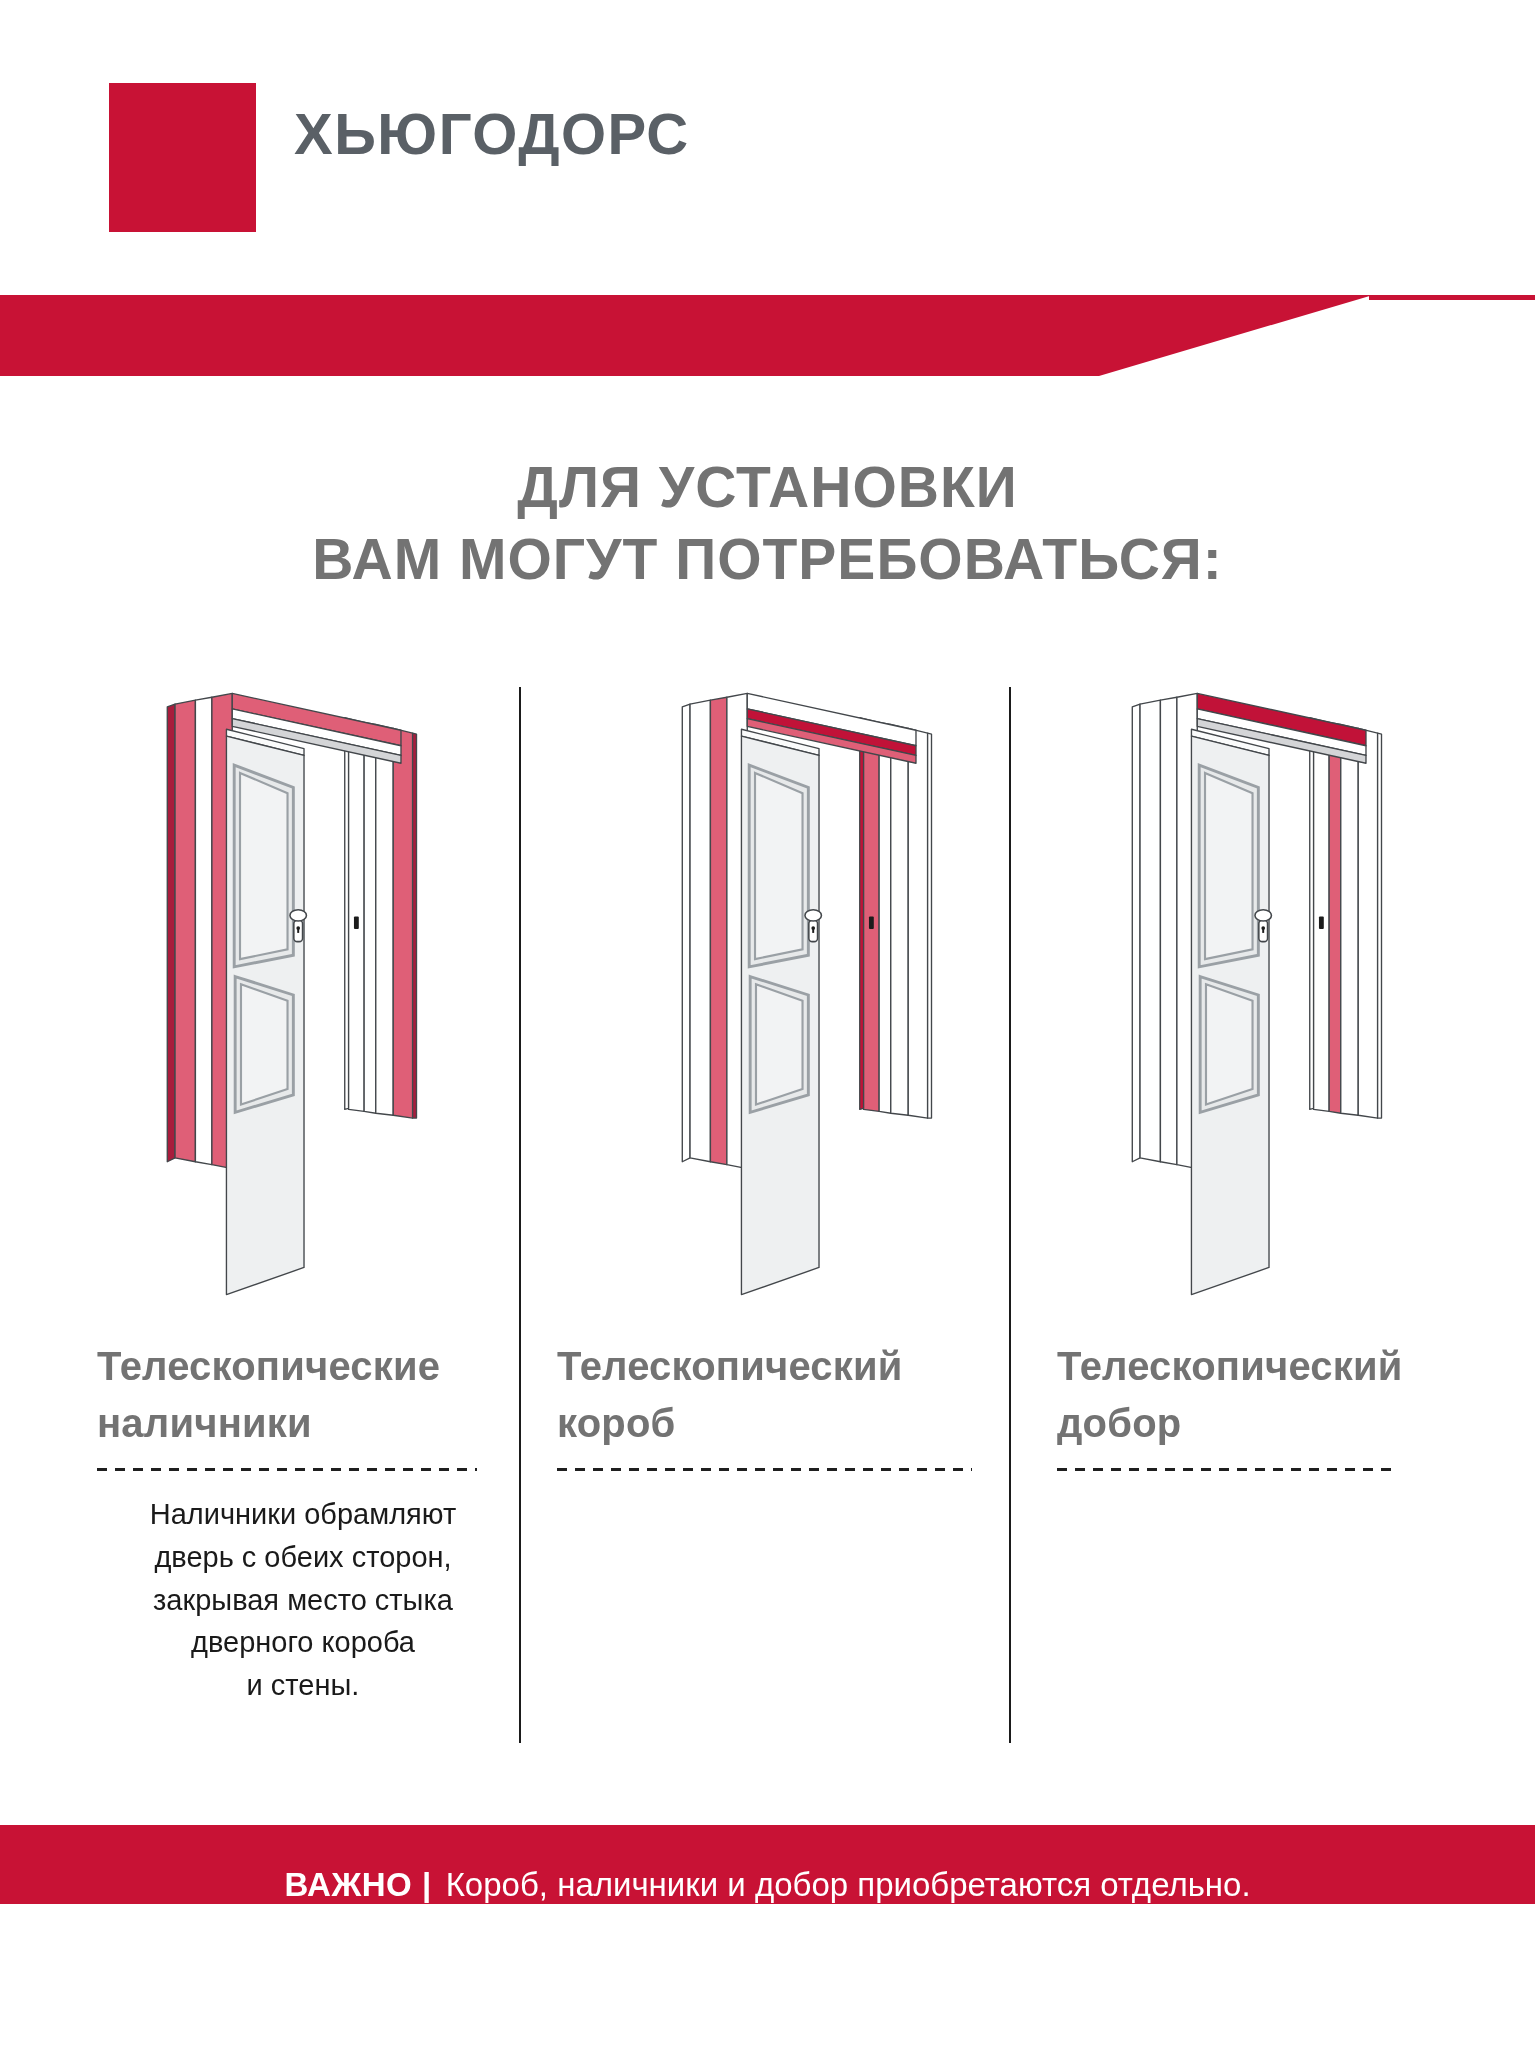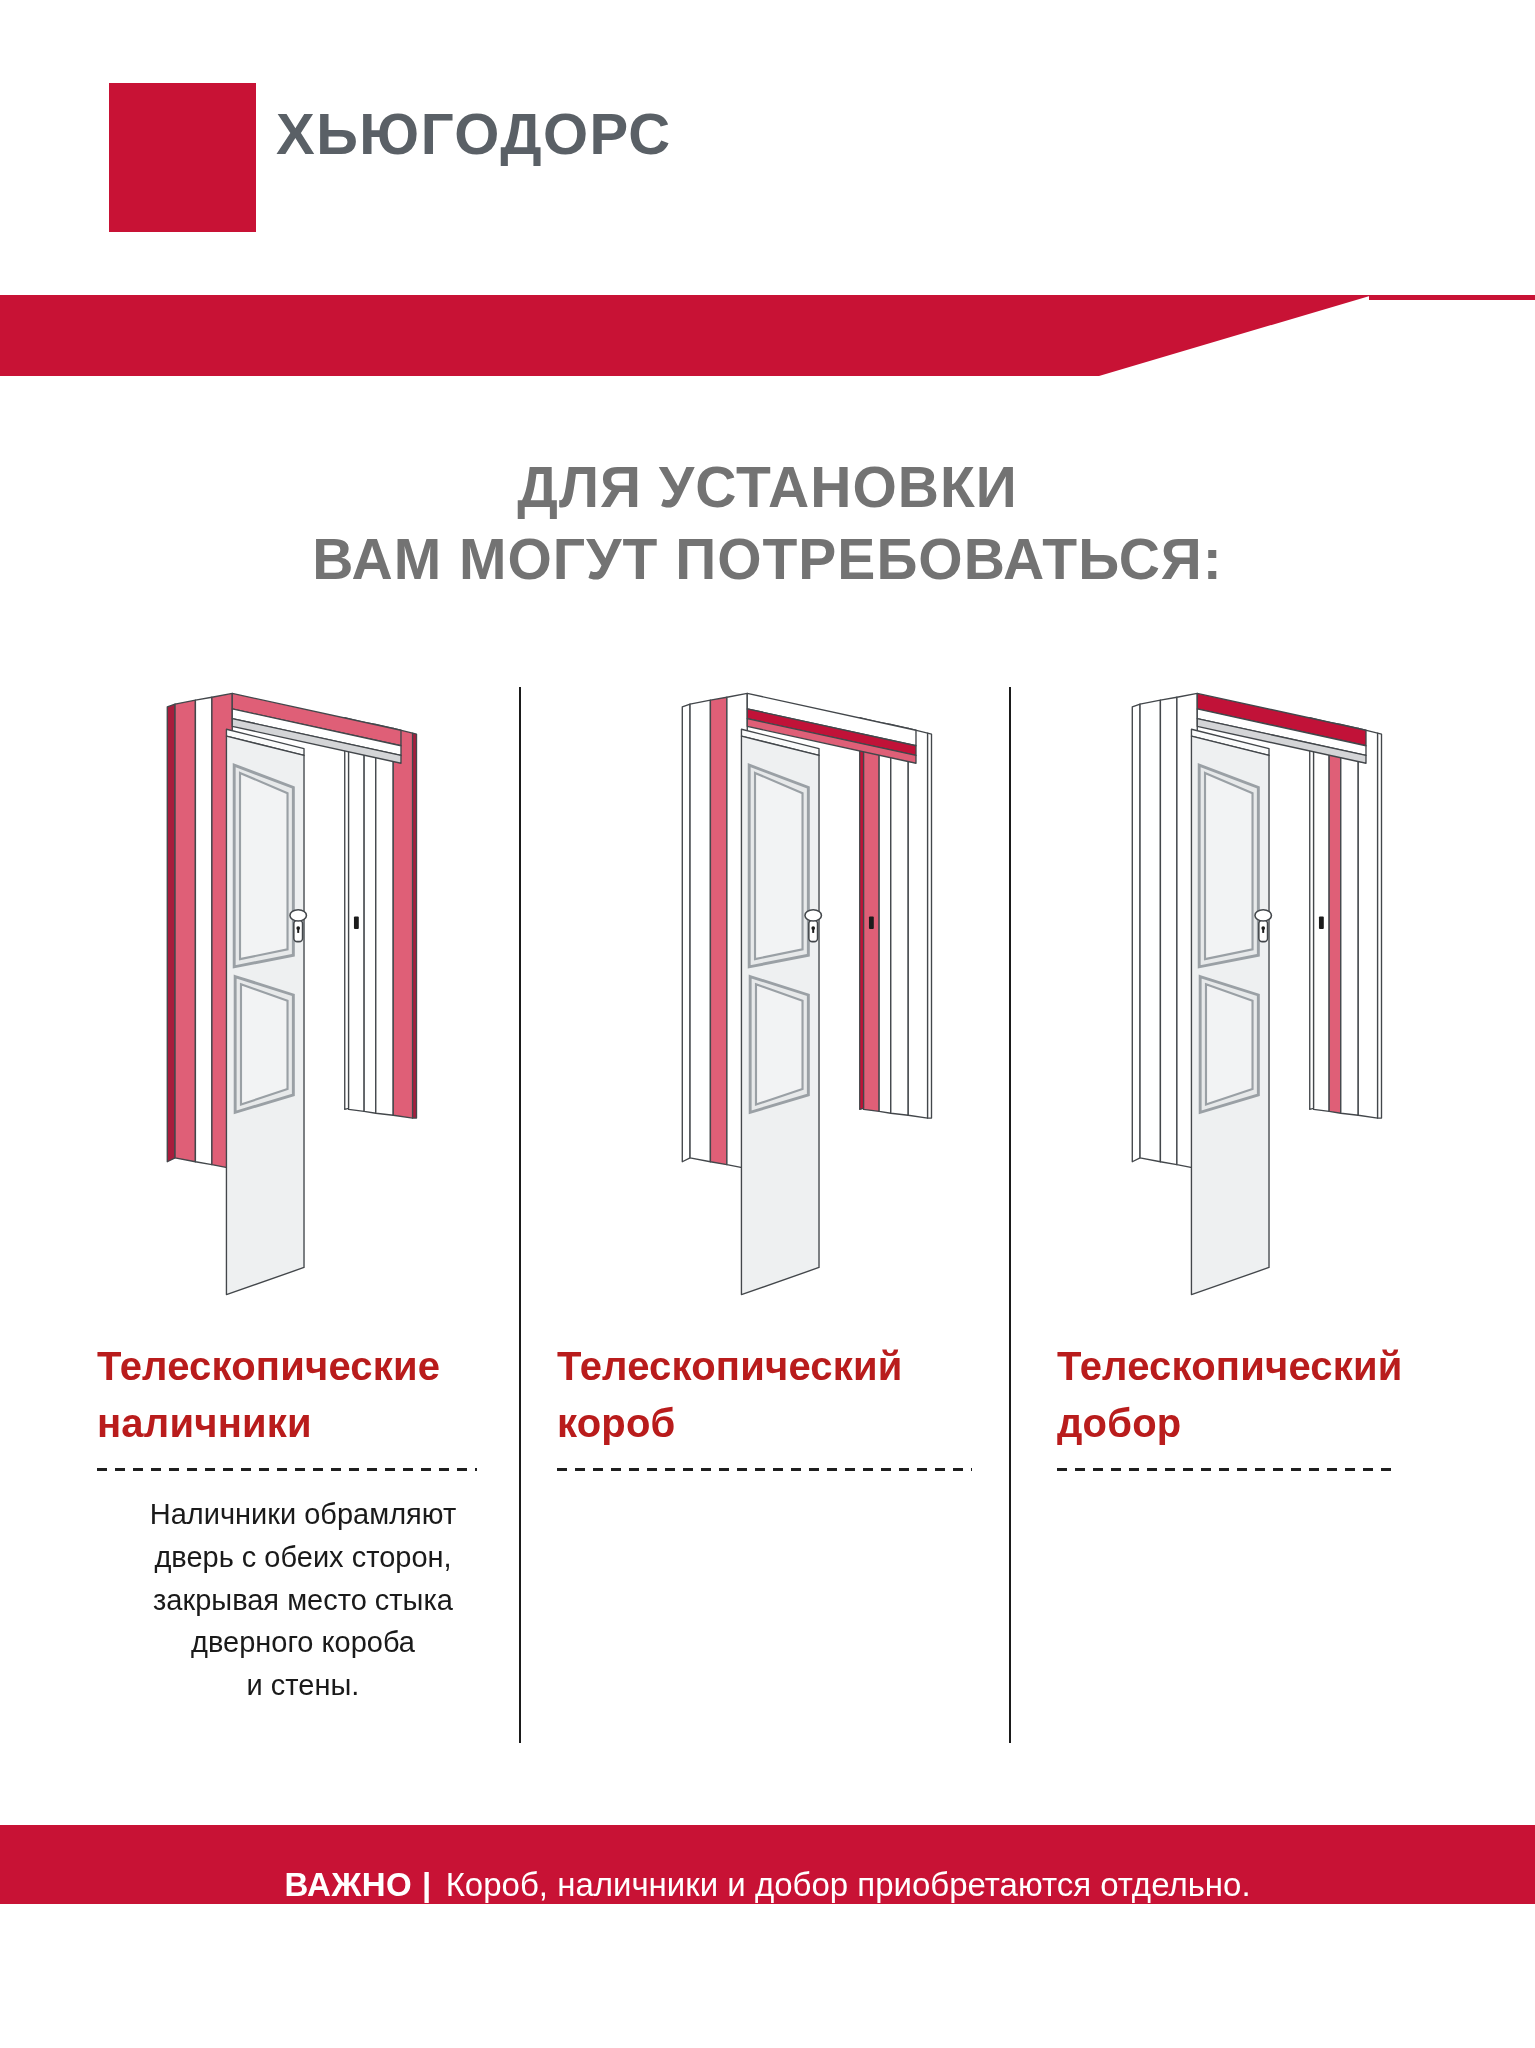"ХЬЮГОДОРС" .brand-name { left: 276px -> 294px }
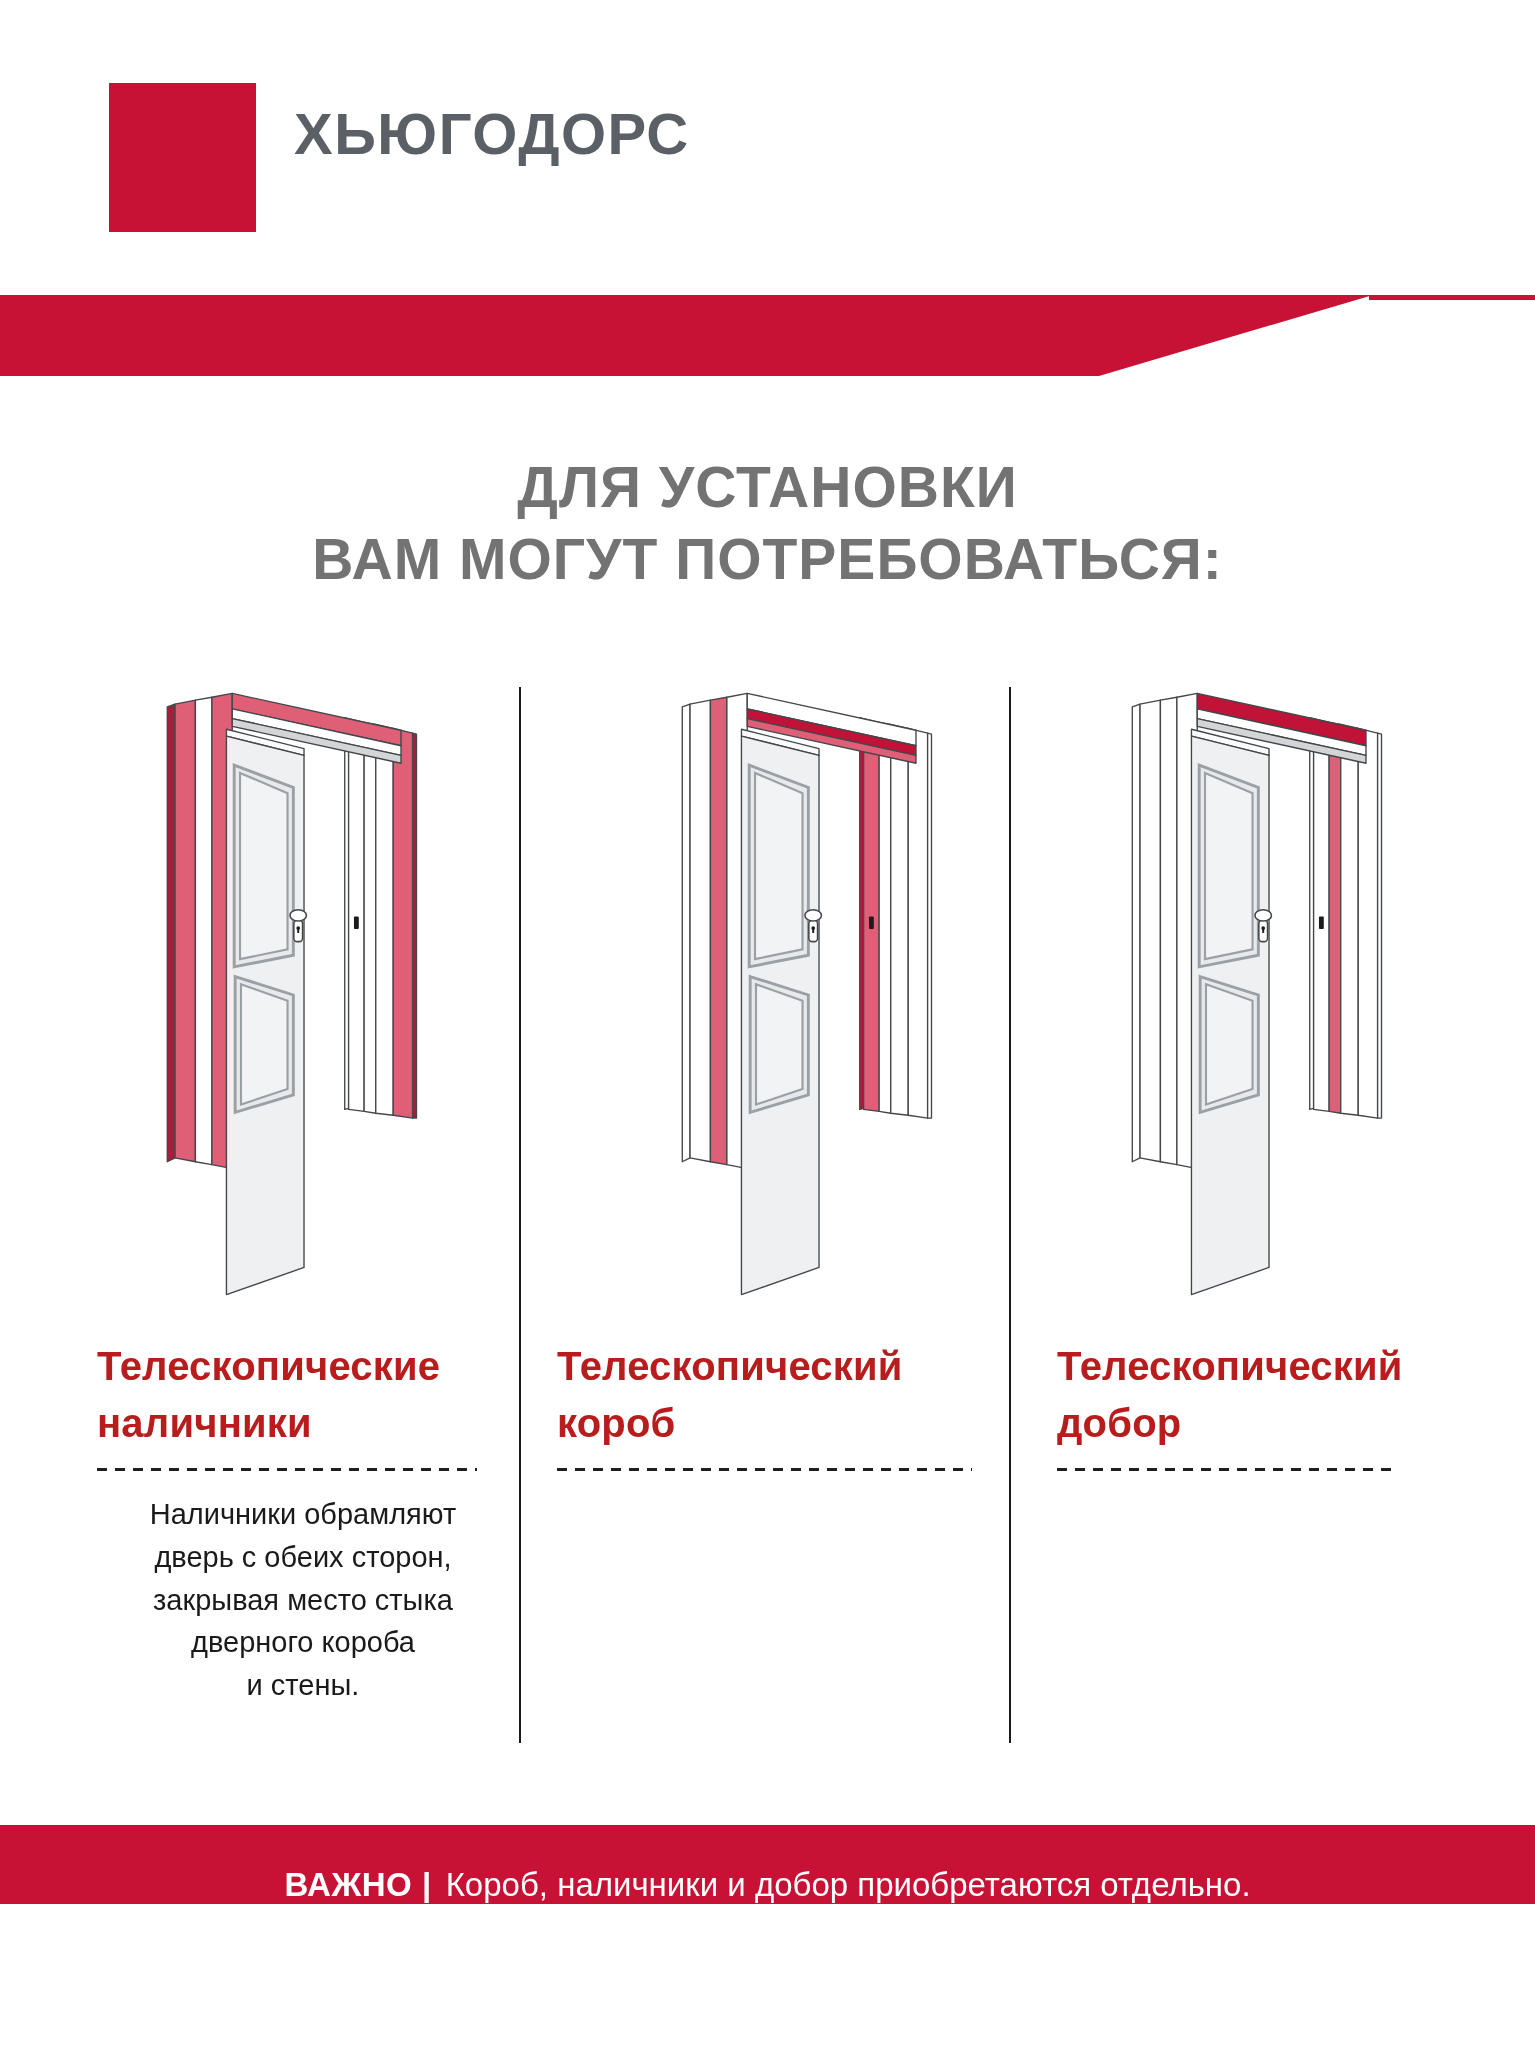"Телескопические" .col-heading { color: #b91c1c -> #737373 }
